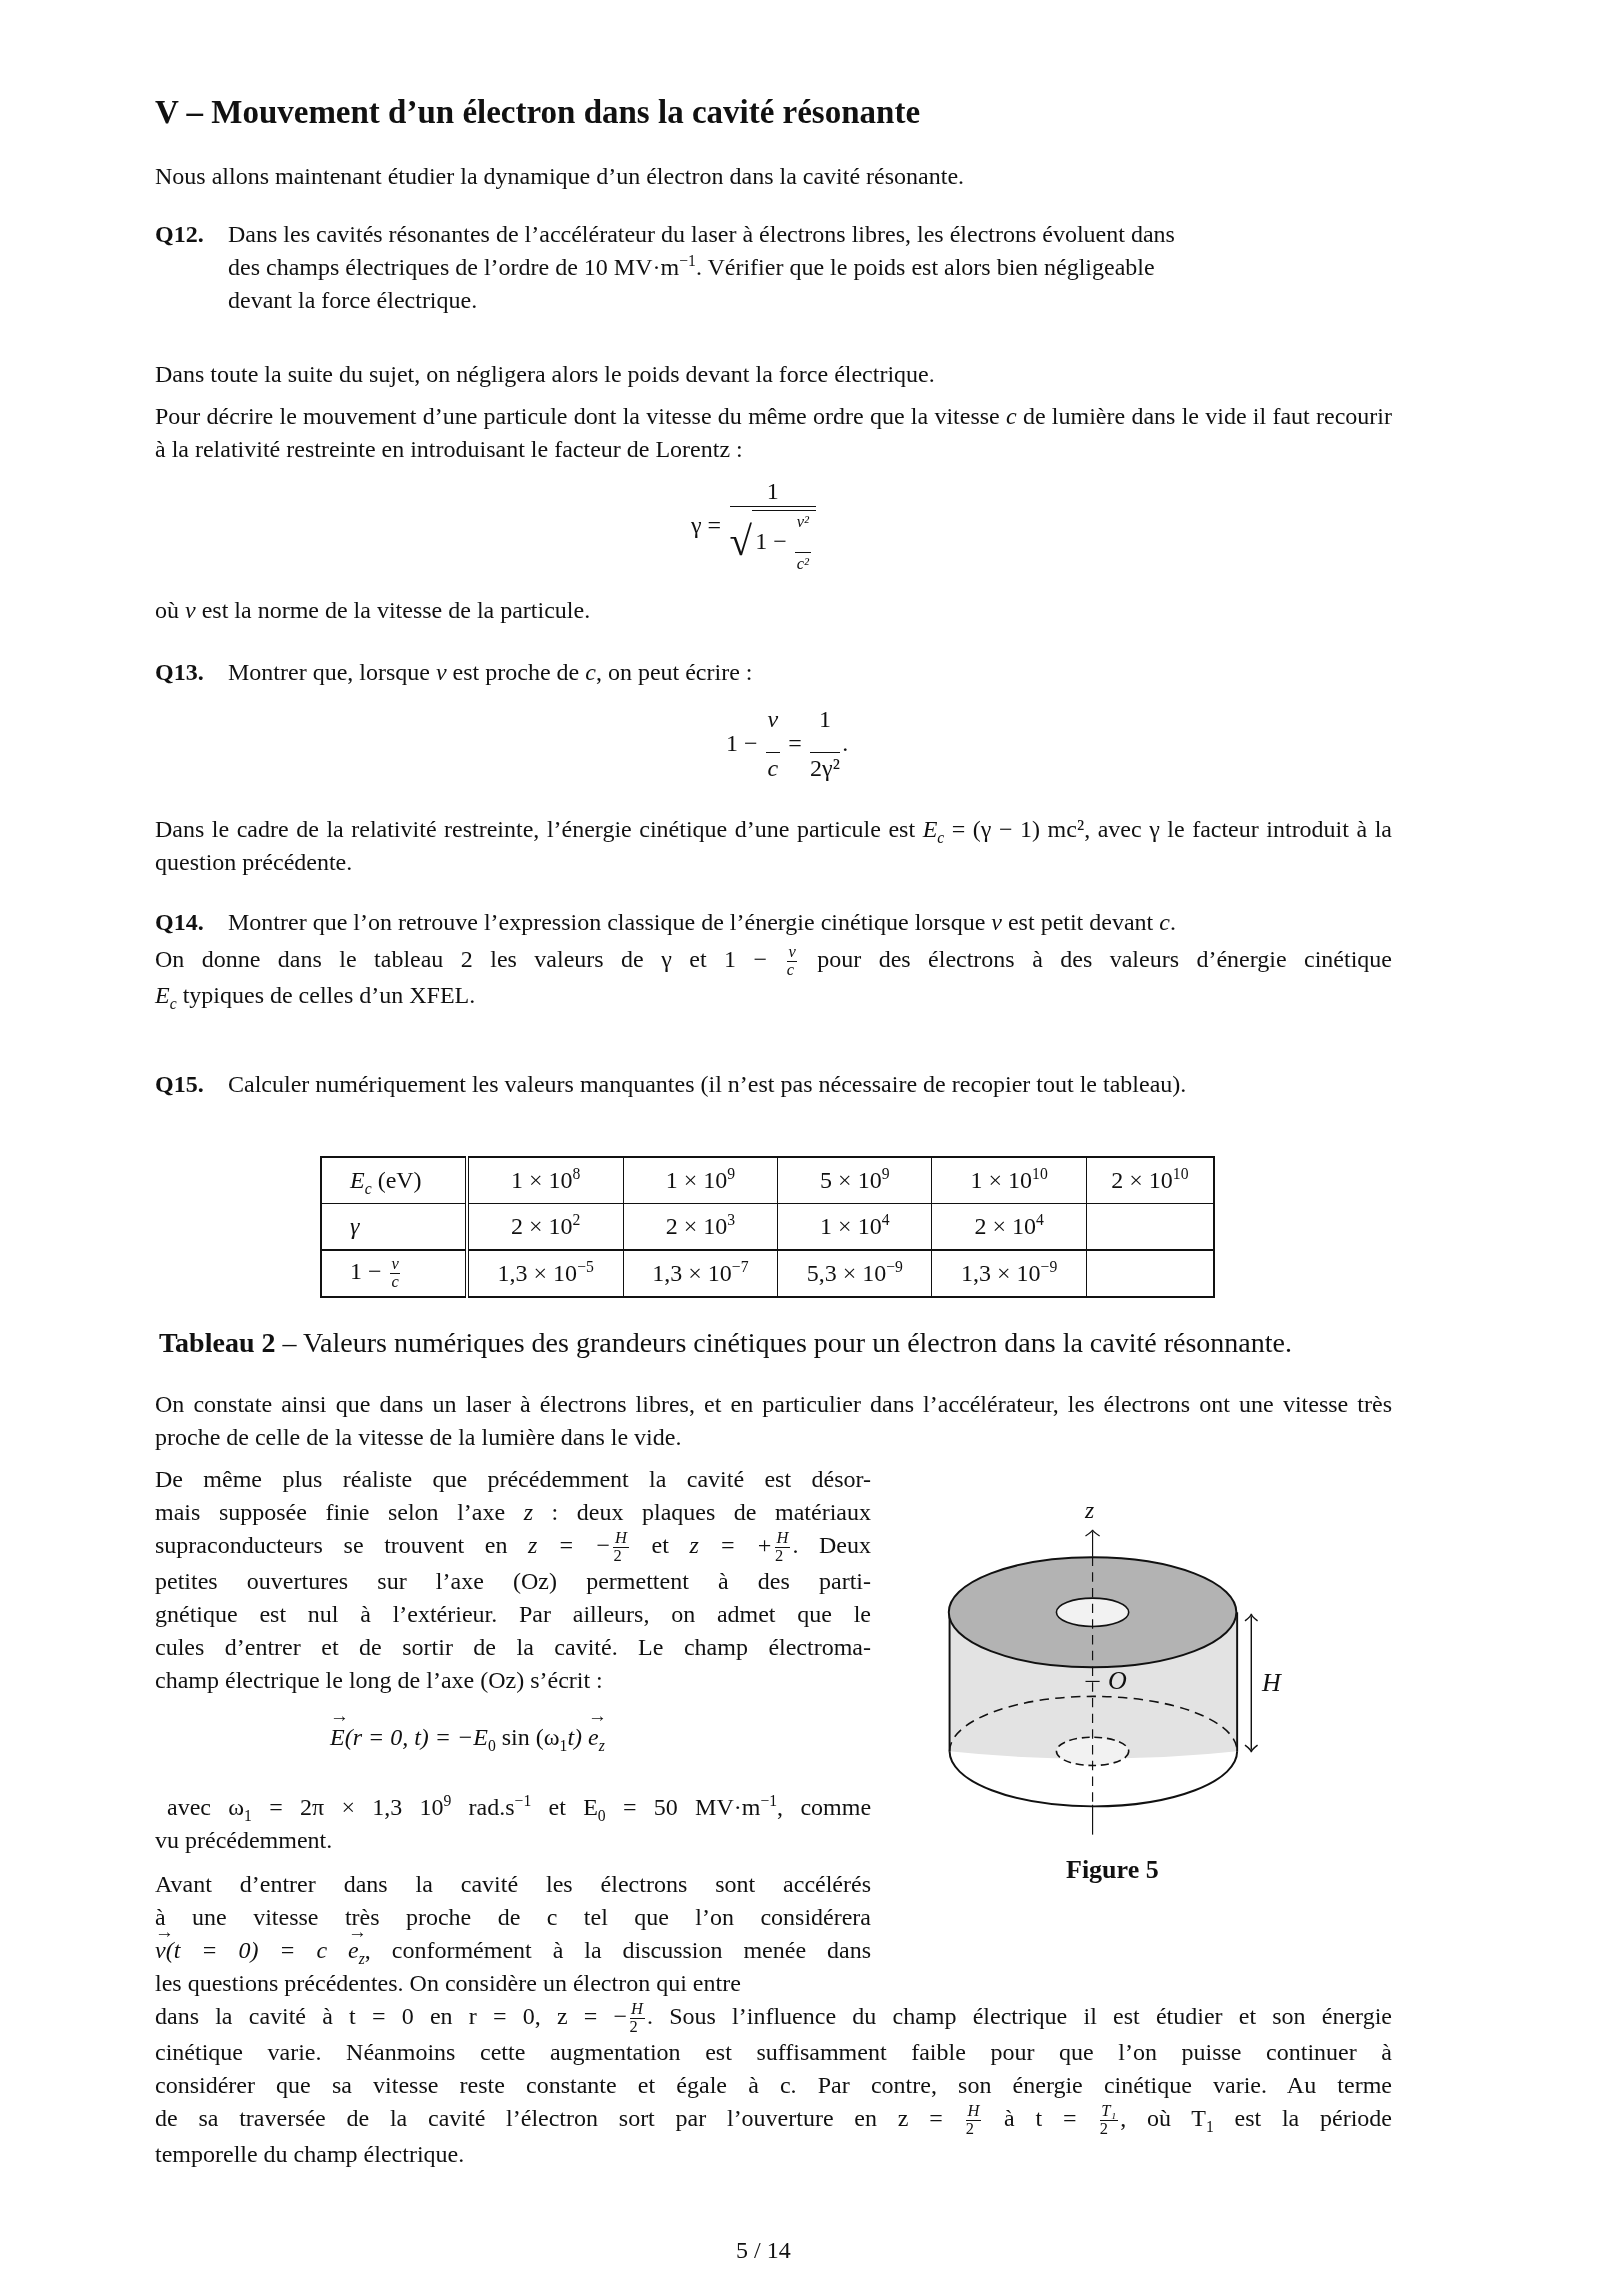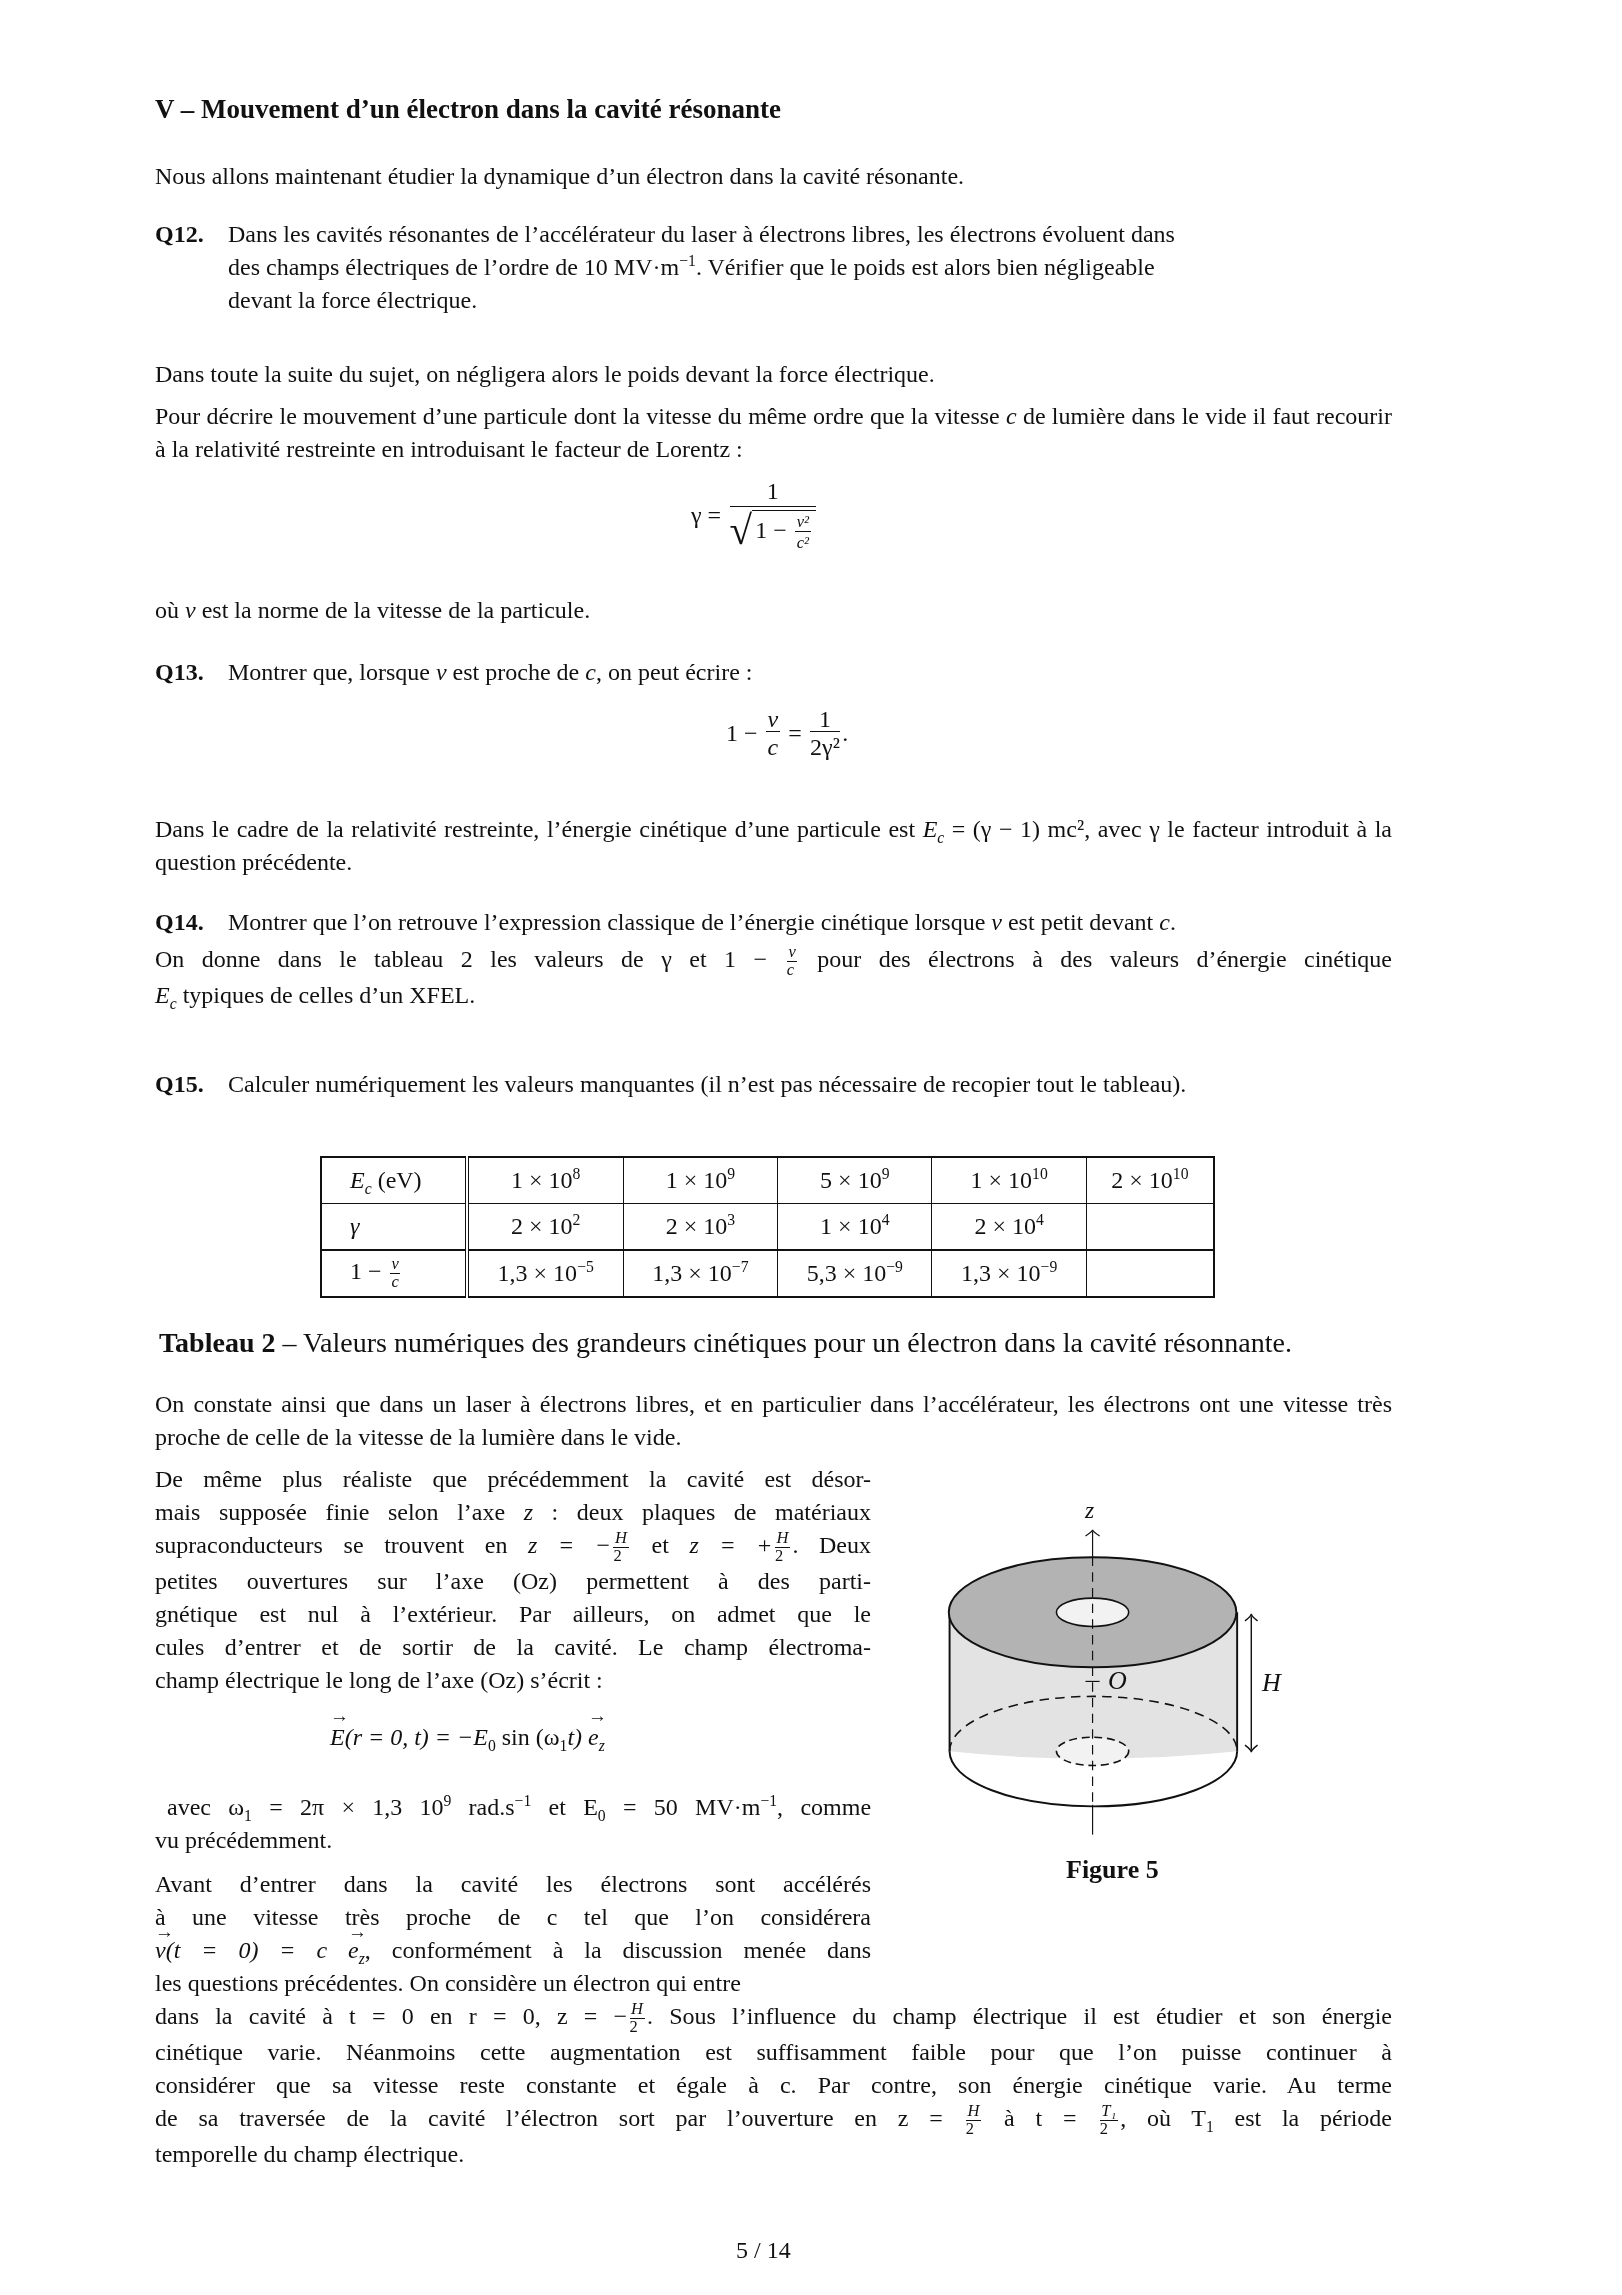"V – Mouvement d’un électron" .title { font-size: 27px -> 33px }
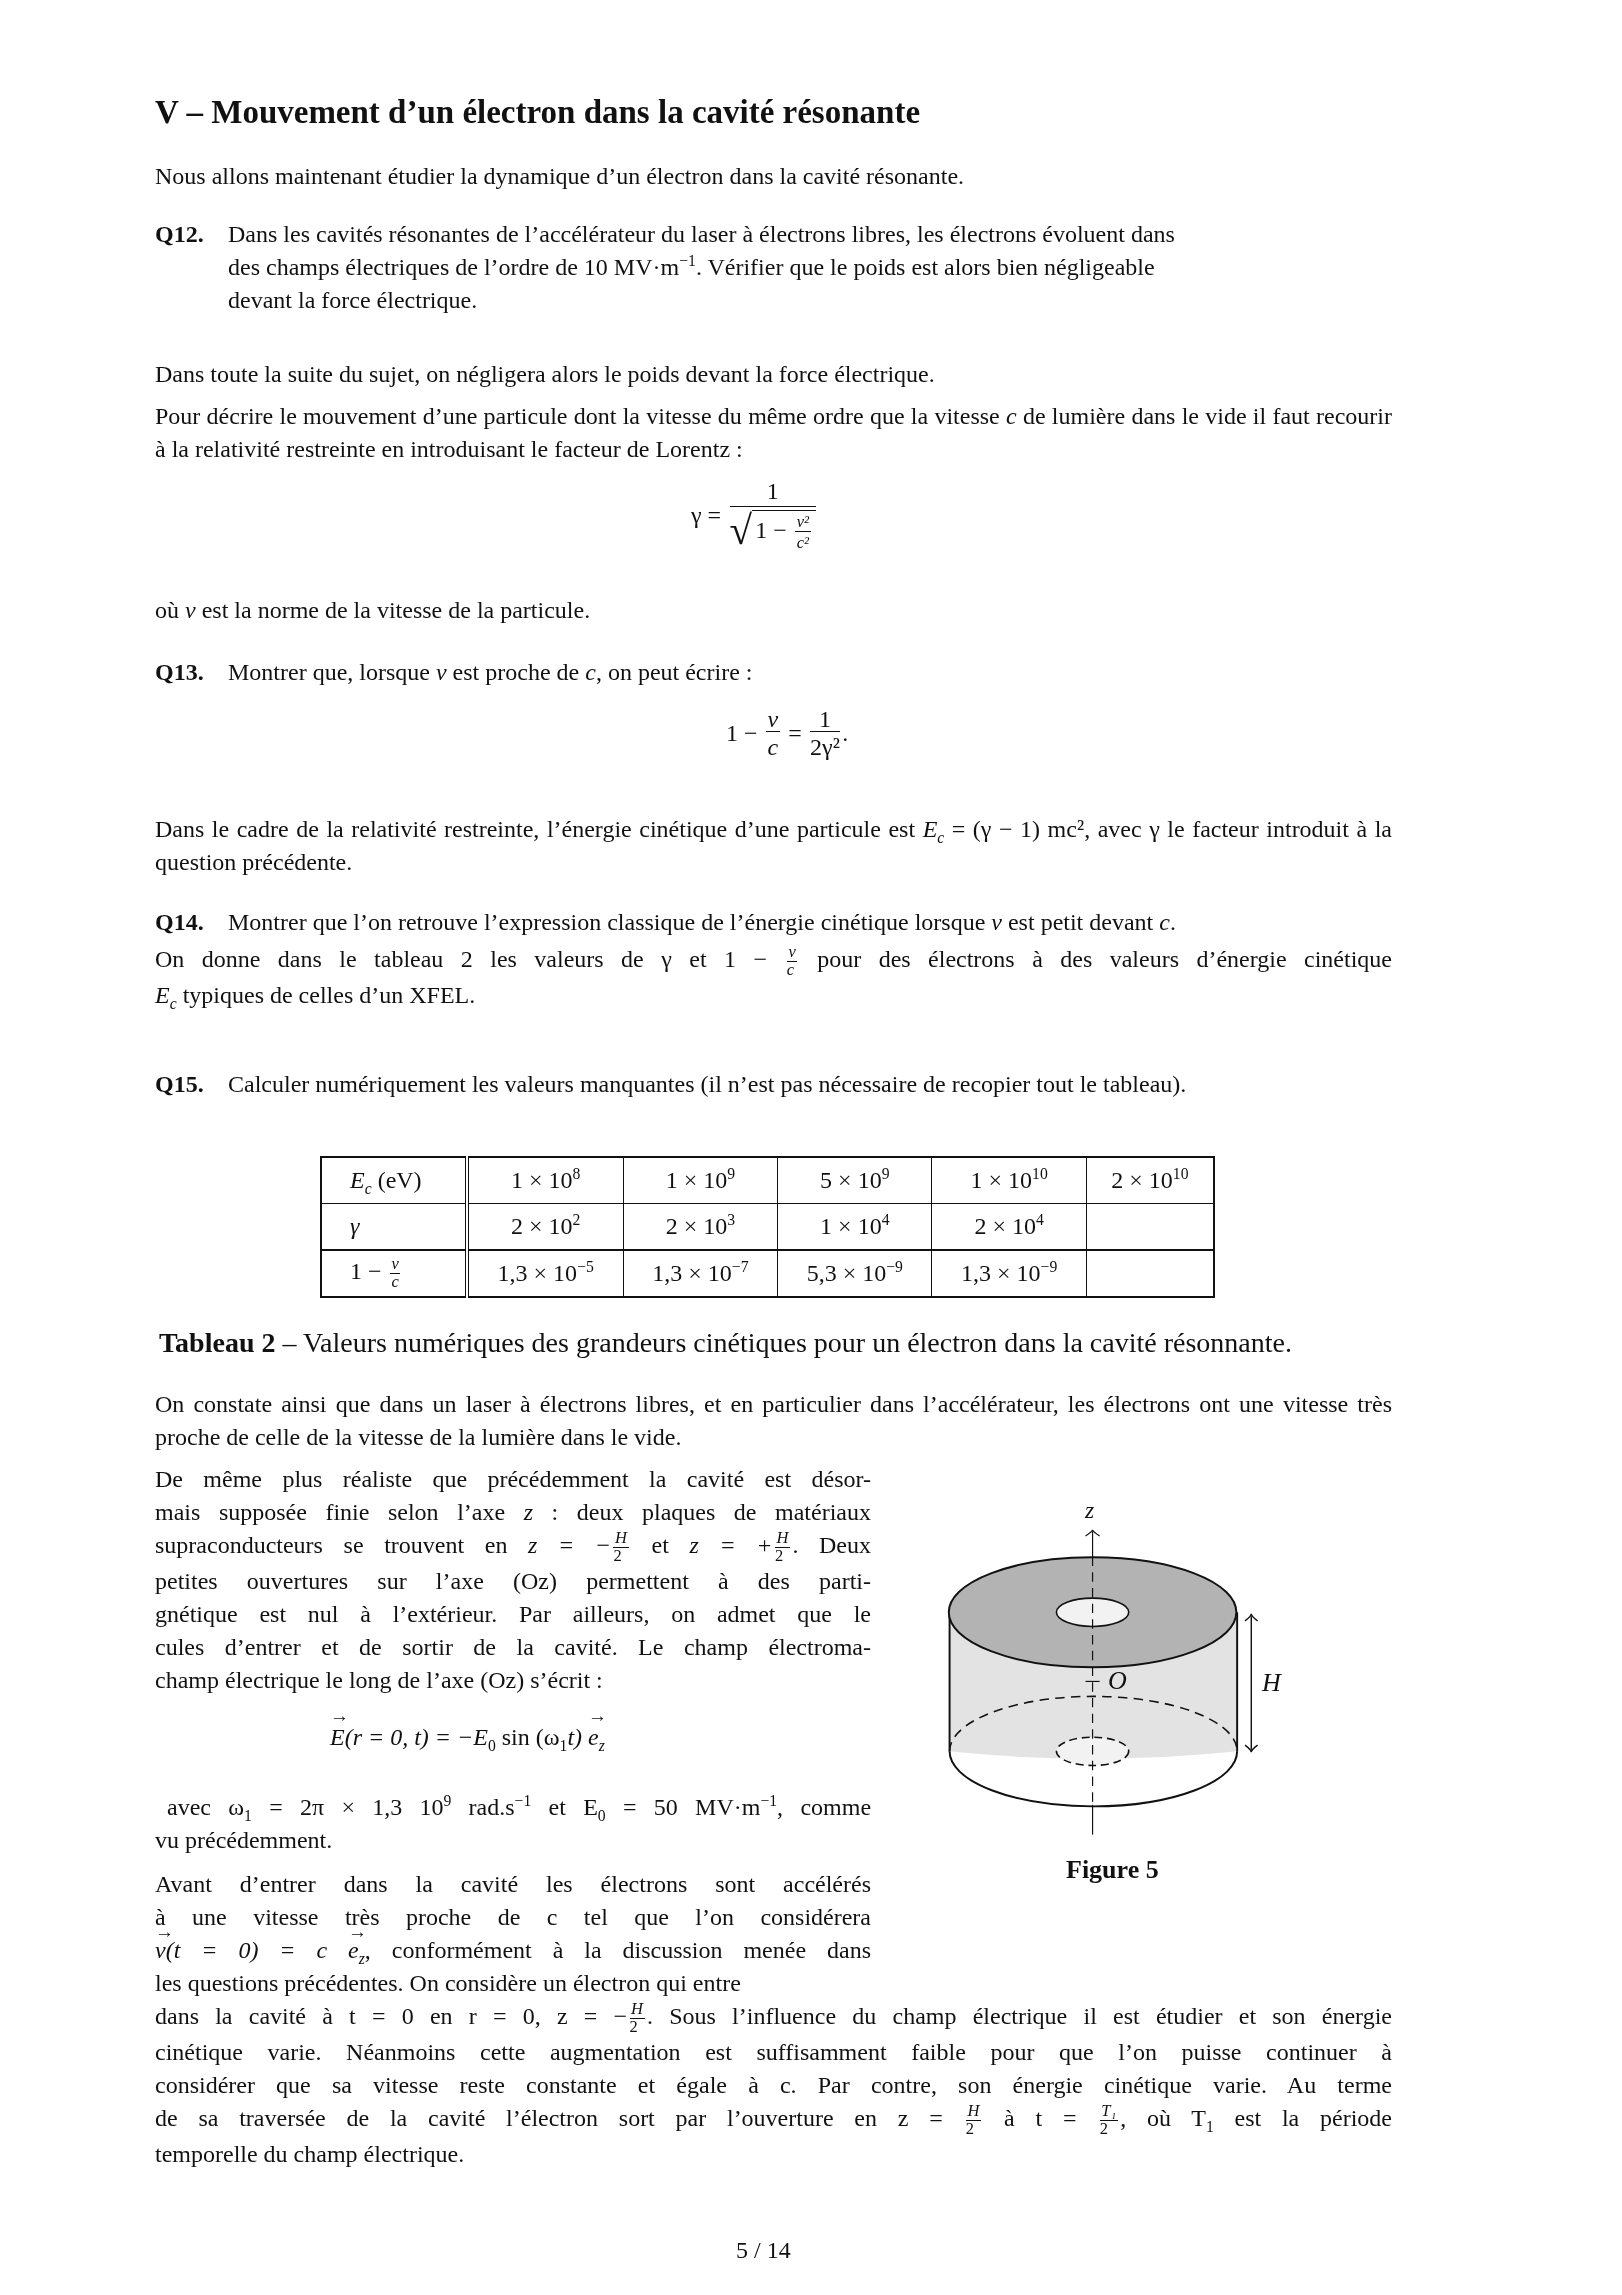"v²" .frac.big .num { padding-bottom: 0 -> 21px }
